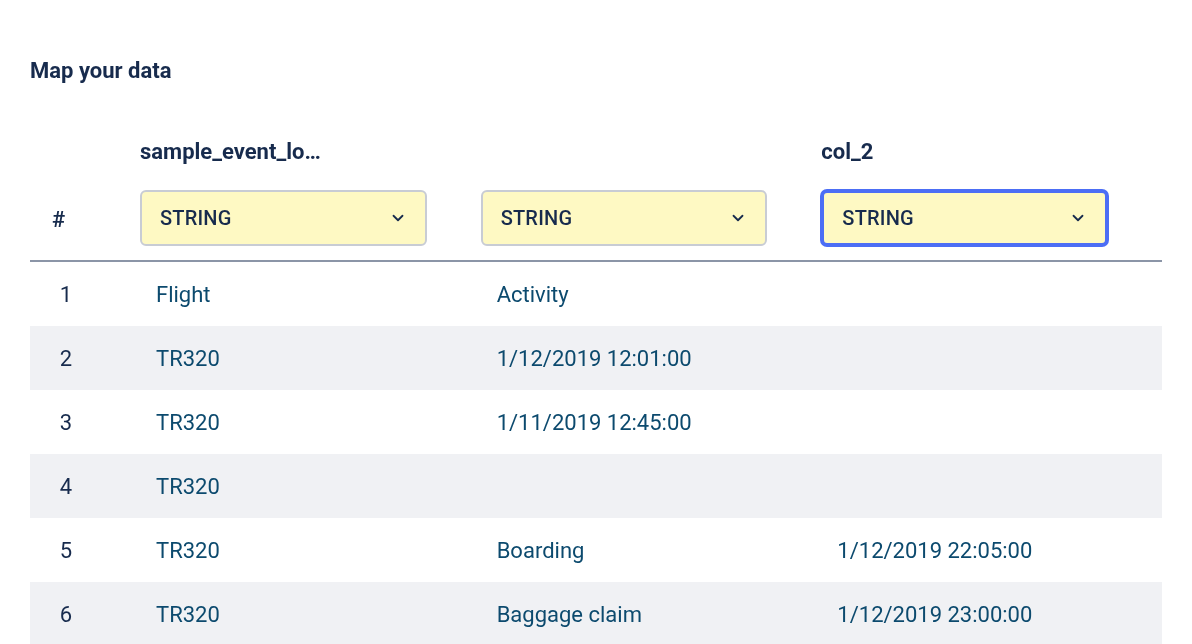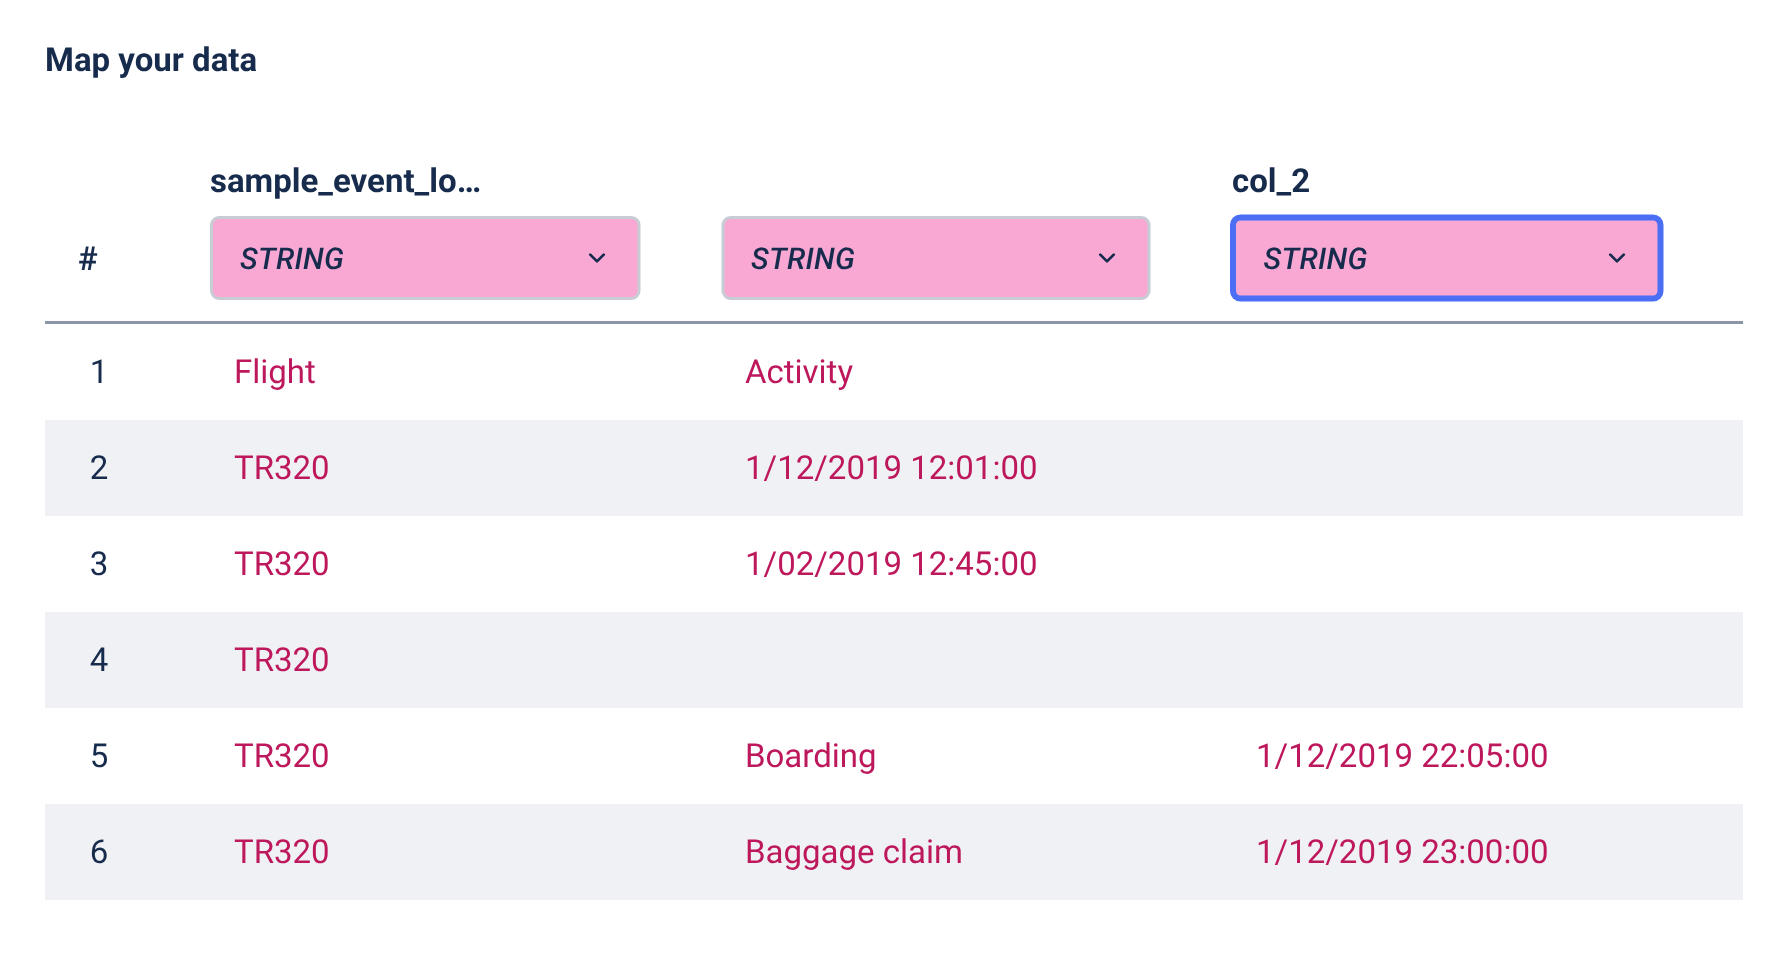"Map your data" .page-title { margin-top: none -> 30px }
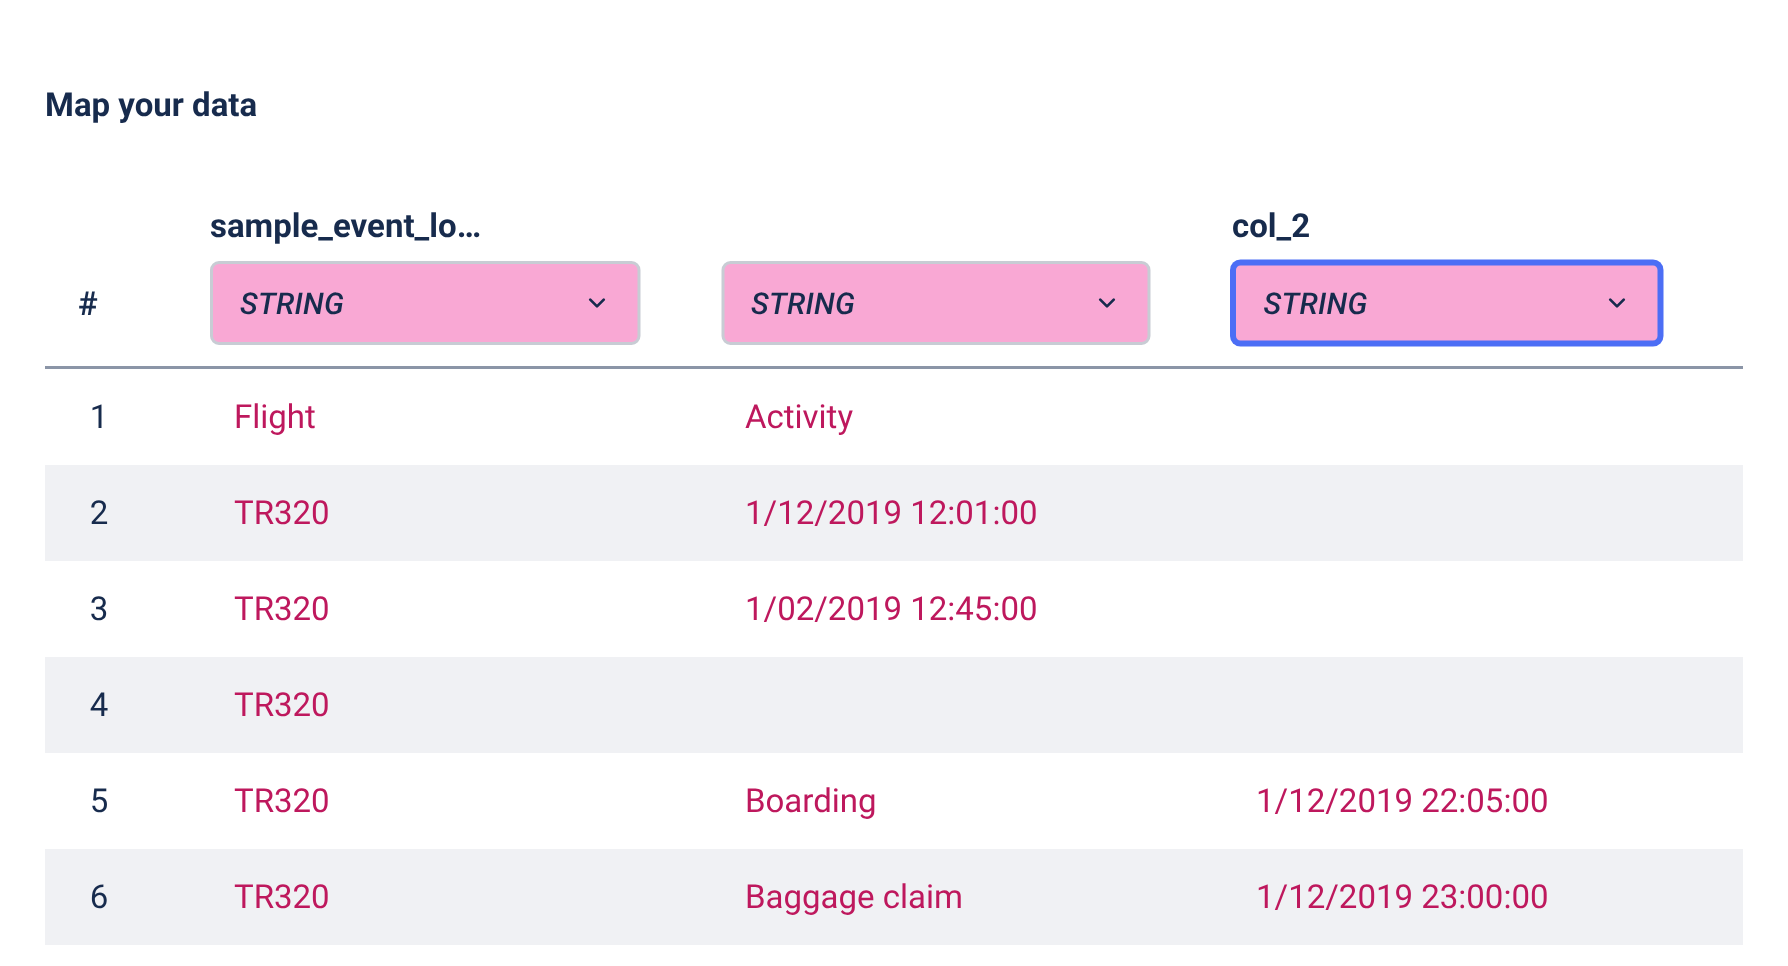"sample_event_lo…" .col-header { gap: 10px -> 26px }
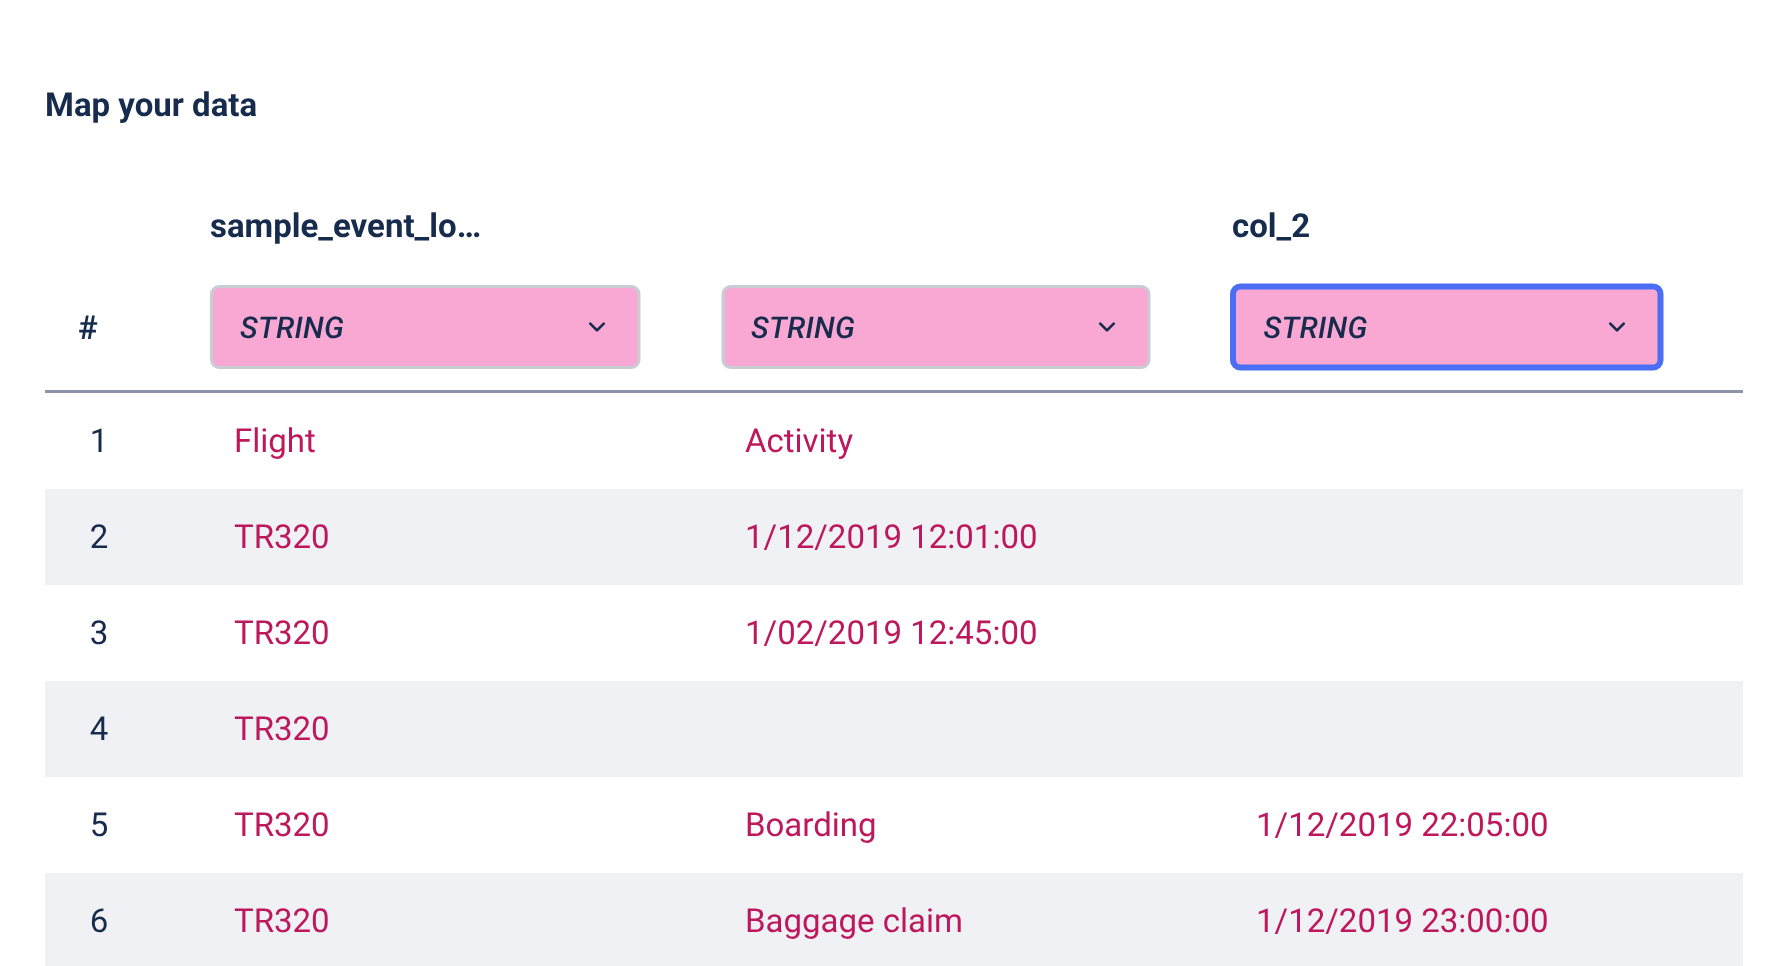"STRING" .type-select { background: #f9a8d4 -> #fef9c3; font-style: italic -> none }
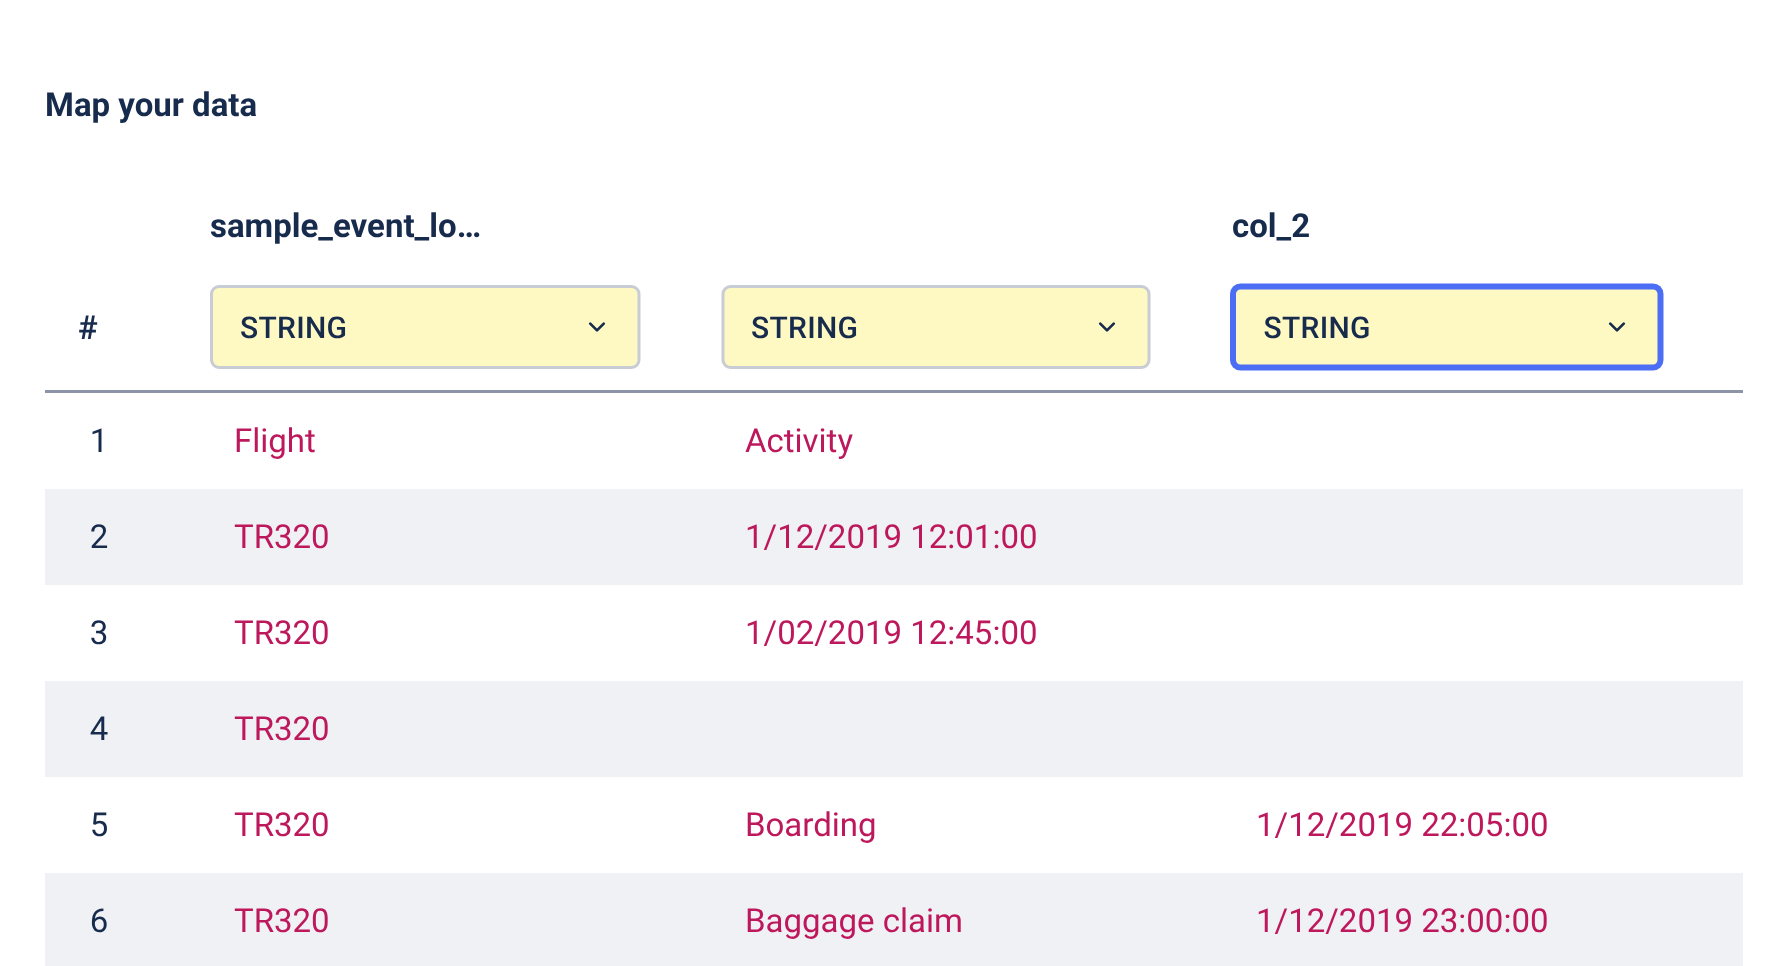"Flight" .cell { color: #be185d -> #0c4a6e }
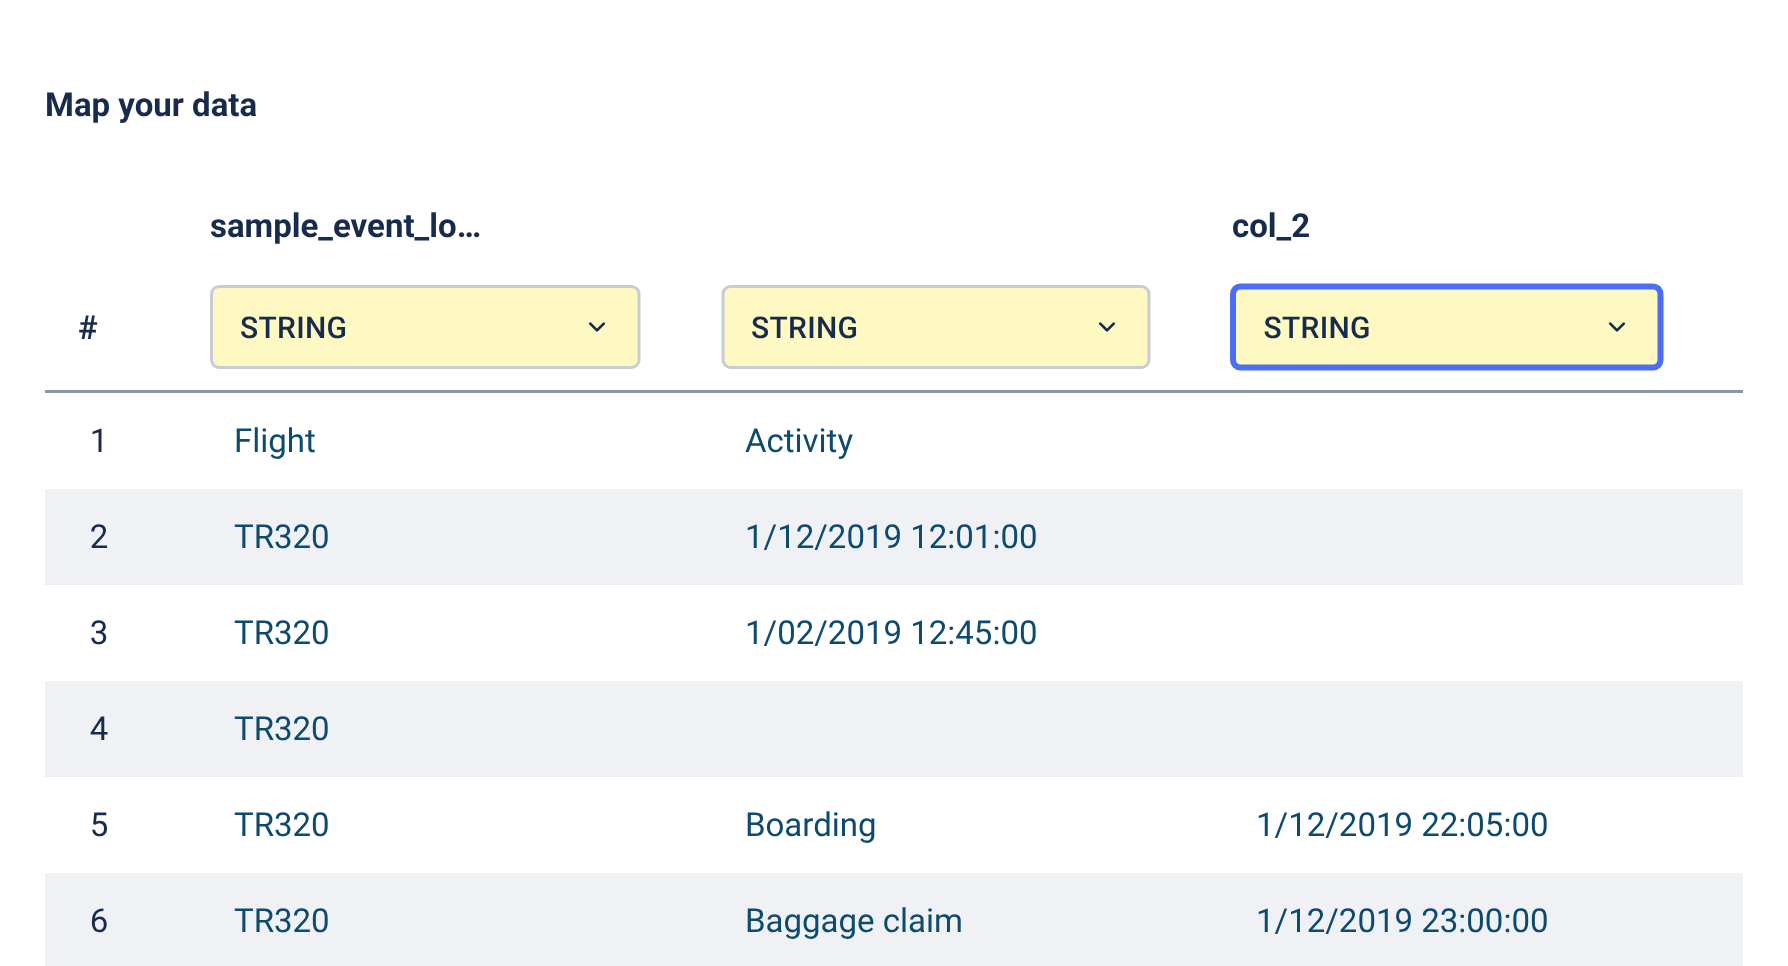"1/02/2019 12:45:00" div.cell { text: 1/02/2019 -> 1/11/2019 }
